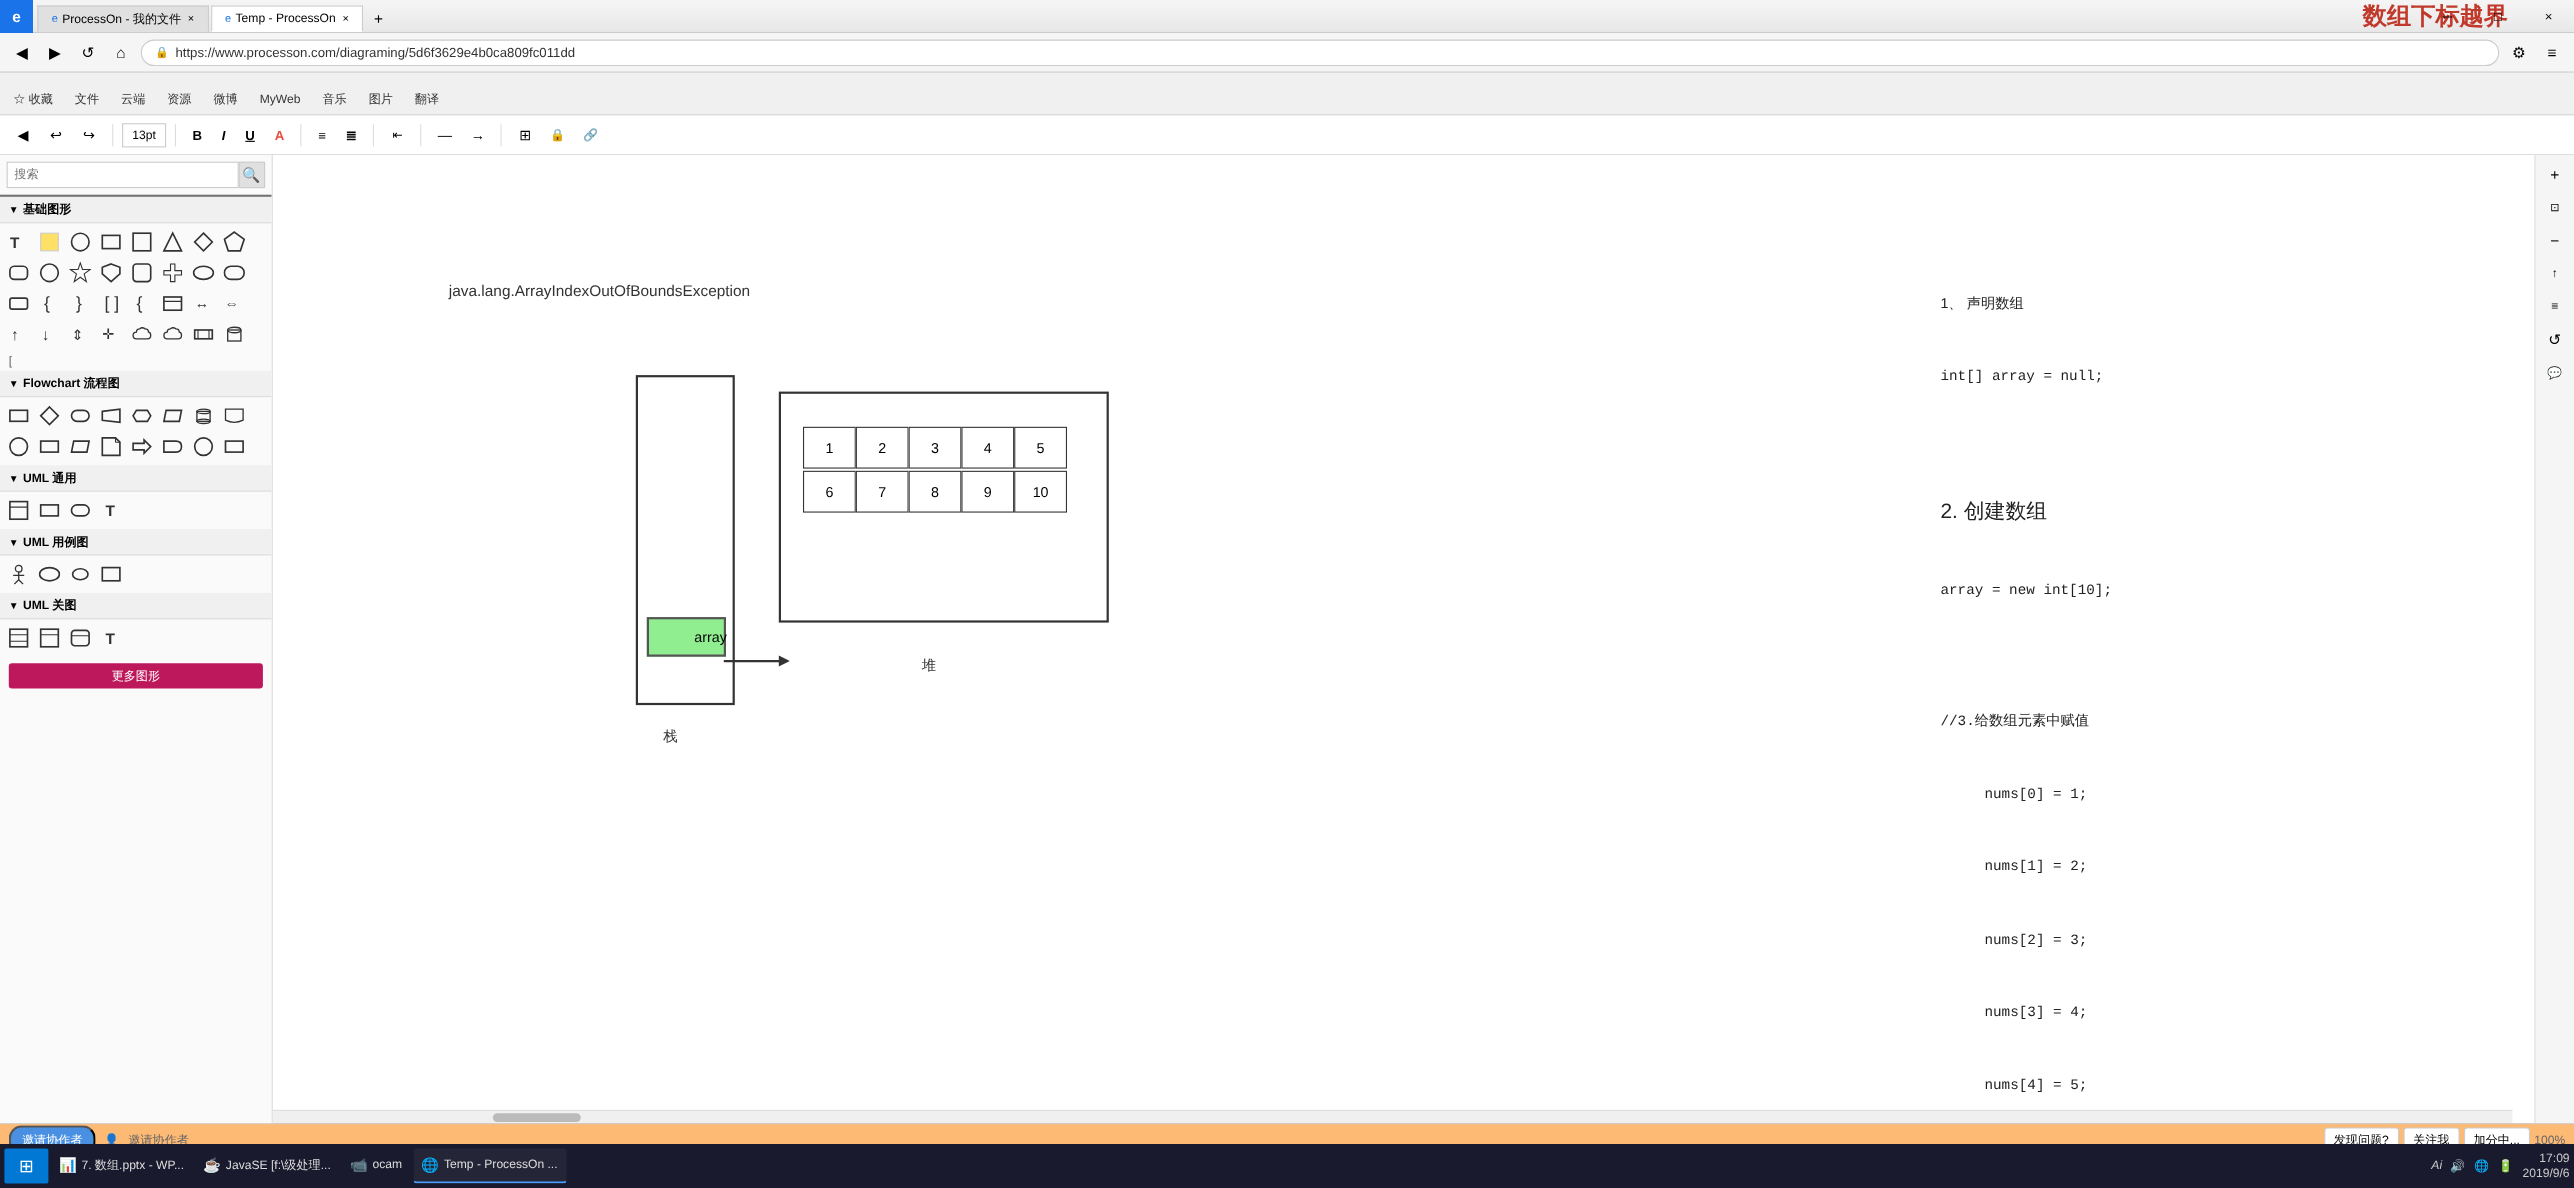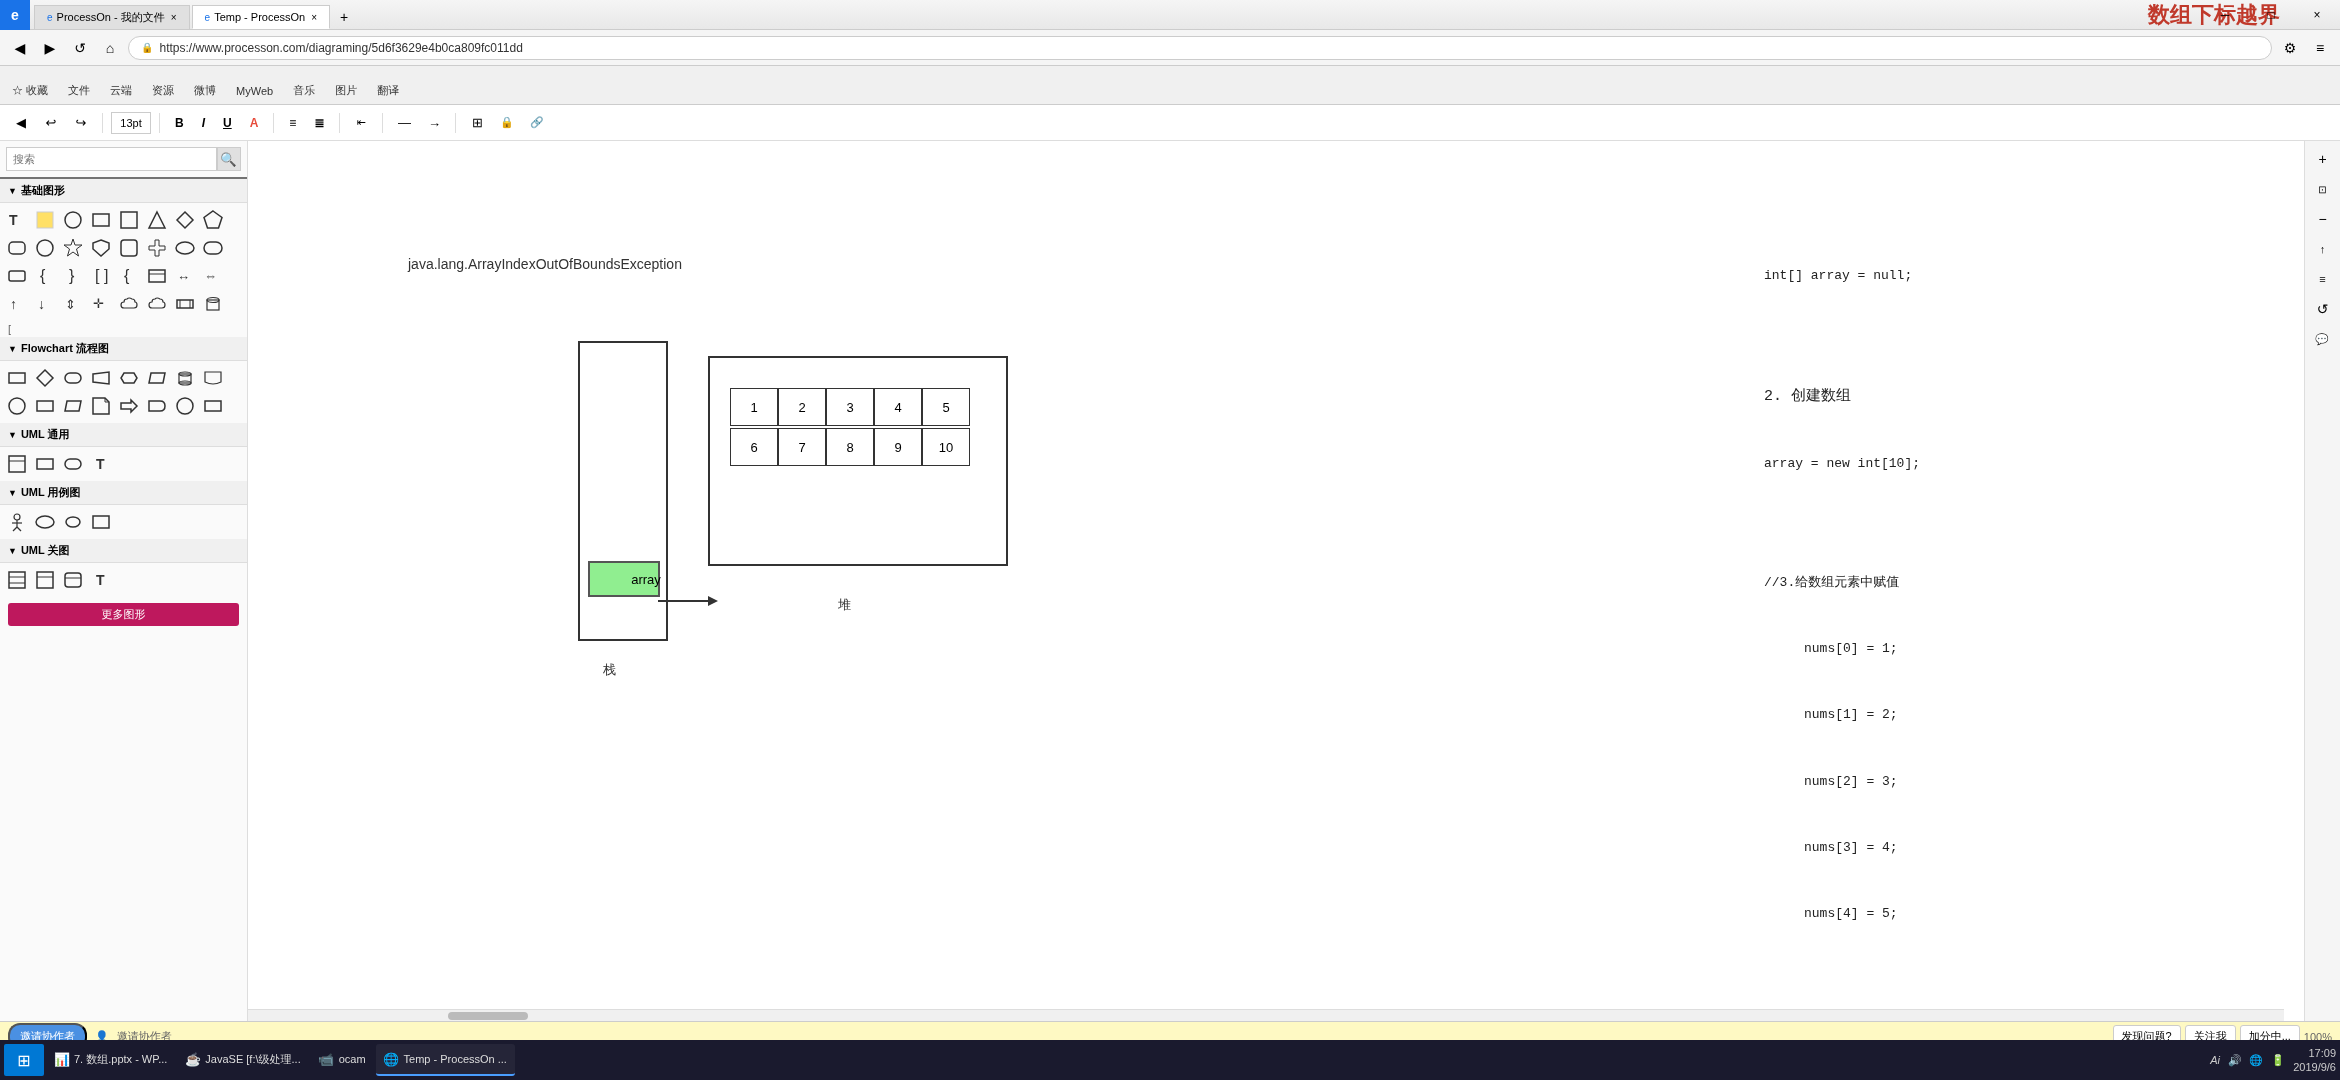"1、 声明数组" div { html: none -> <div>1、 声明数组</div> }
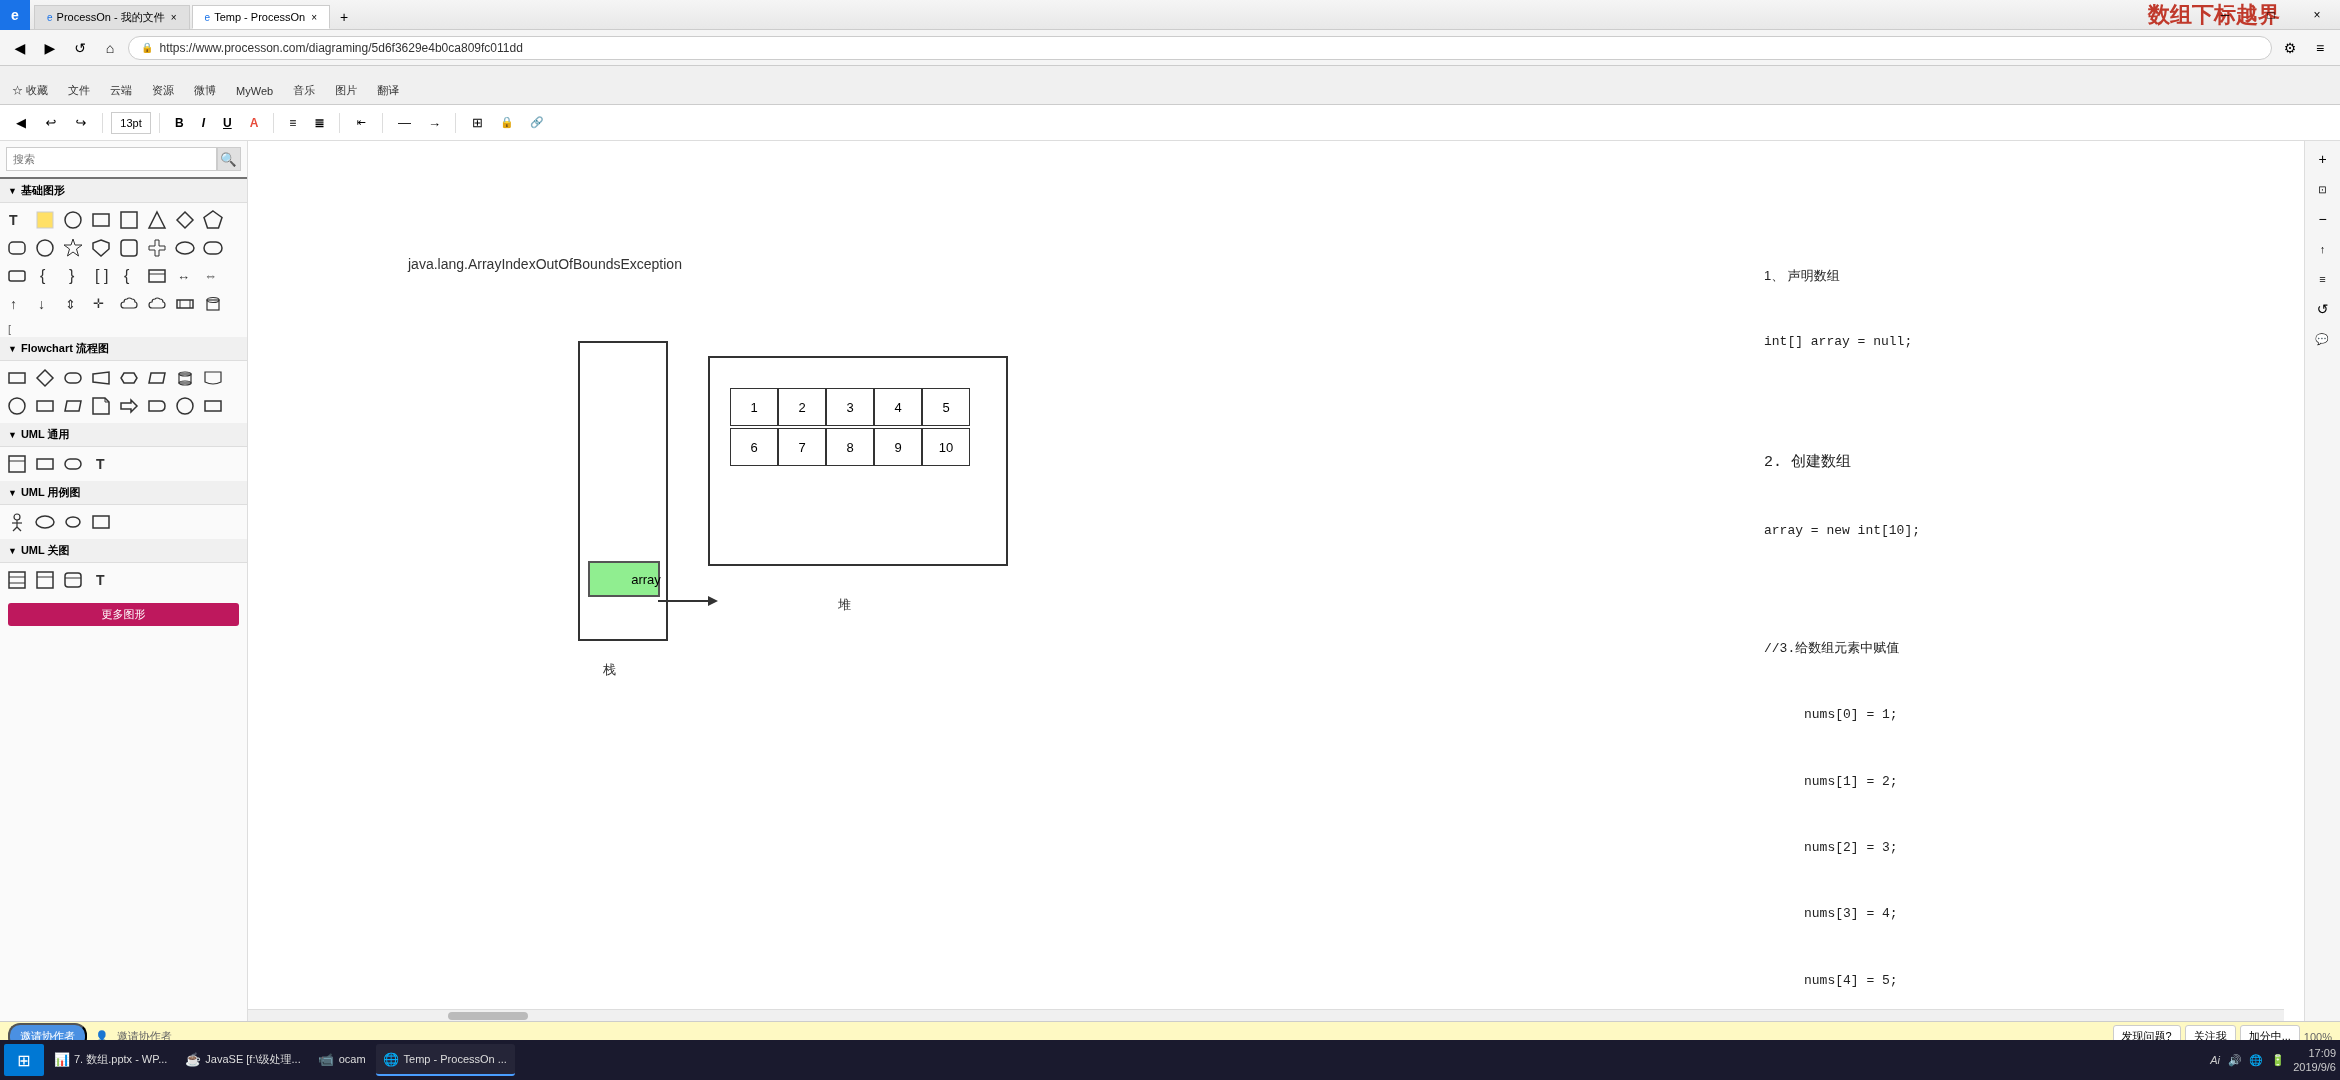"2. 创建数组" div { font-family: Liberation Mono, monospace -> Liberation Sans, sans-serif; font-size: 15px -> 19px }
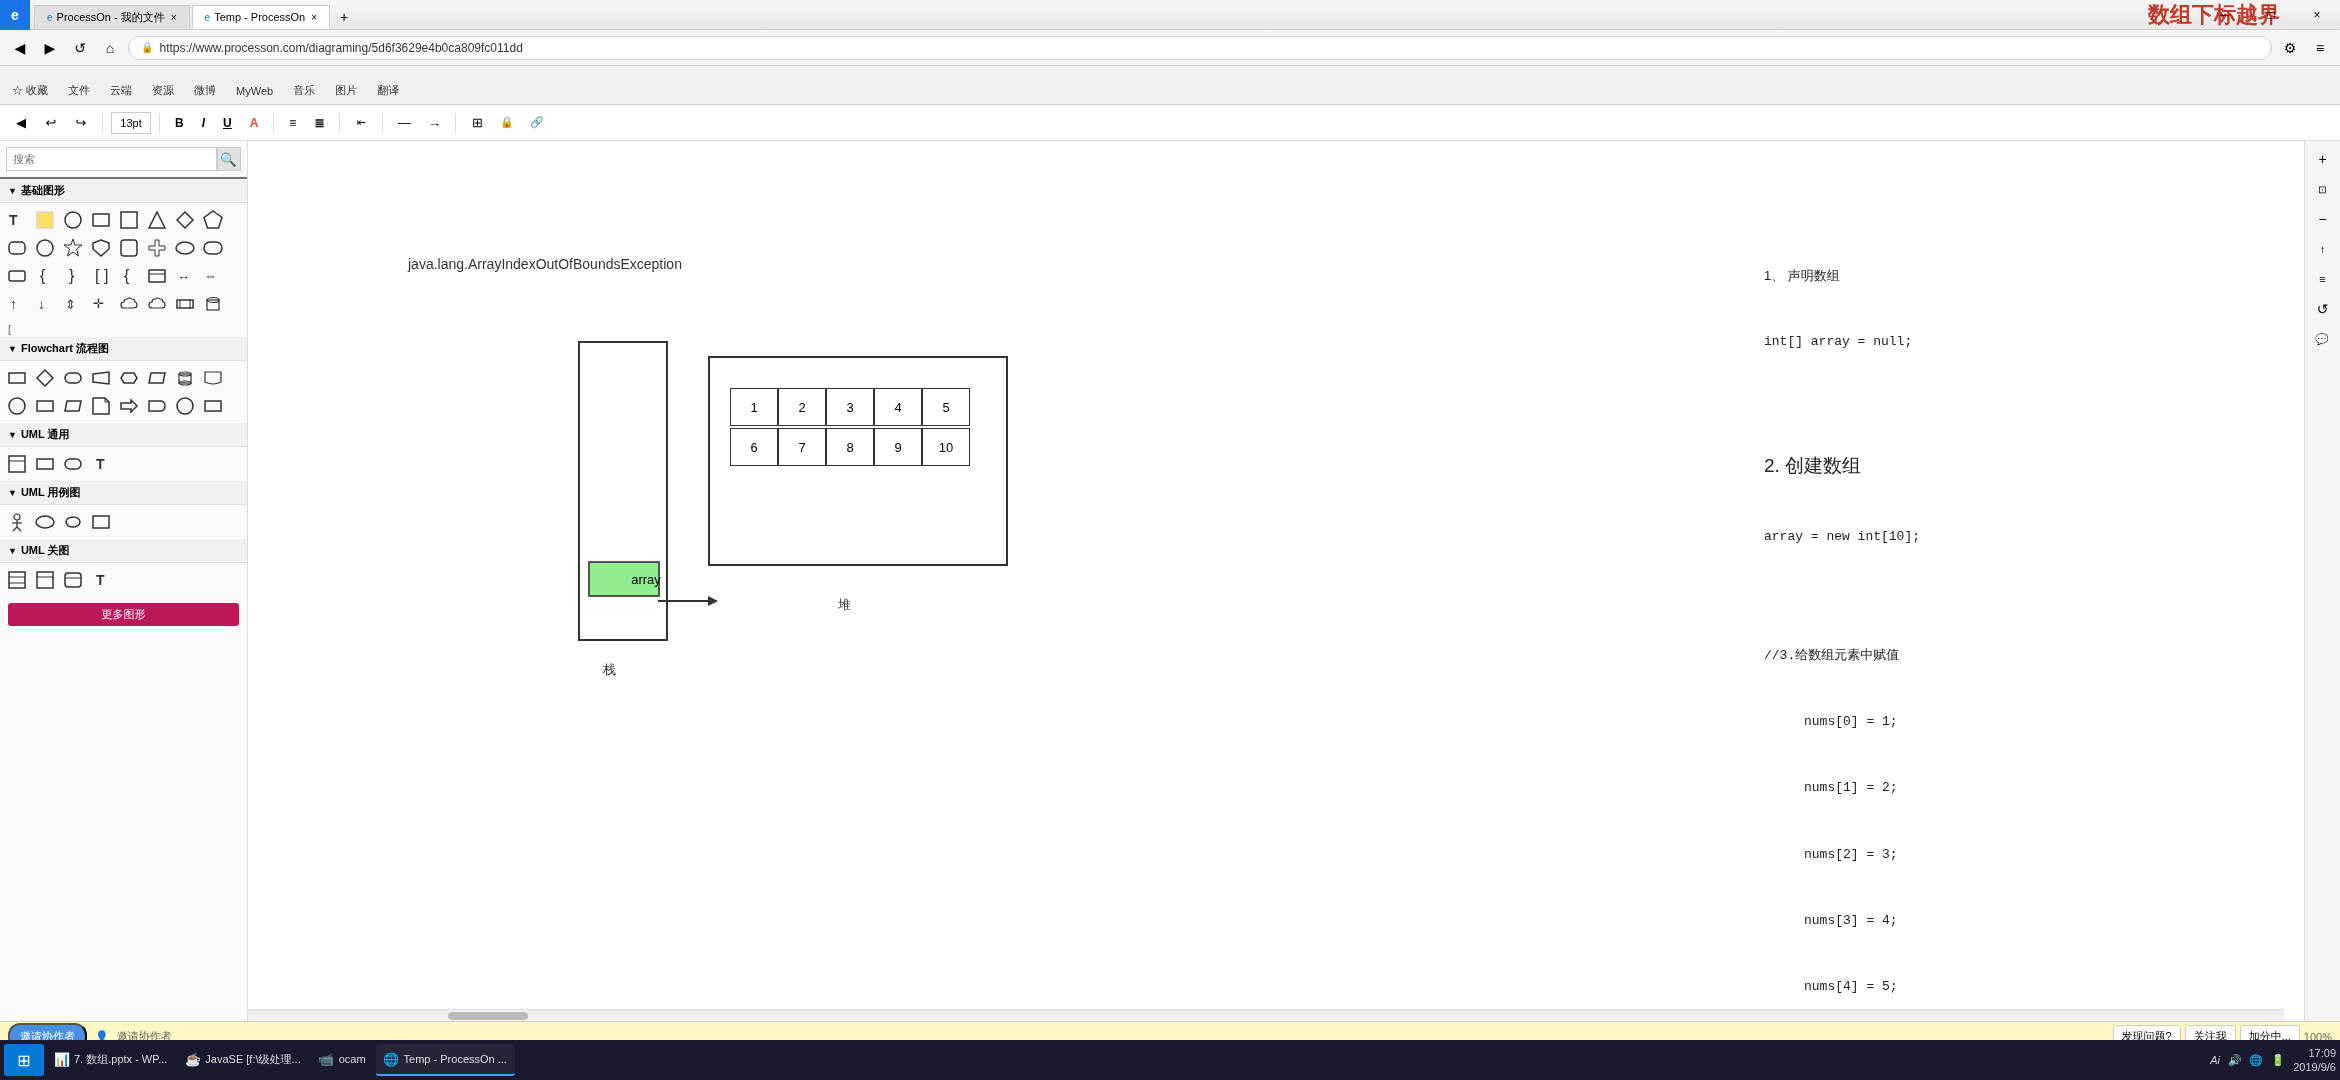"邀请协作者" #statusbar { background: #fef9c3 -> #fdba74 }
